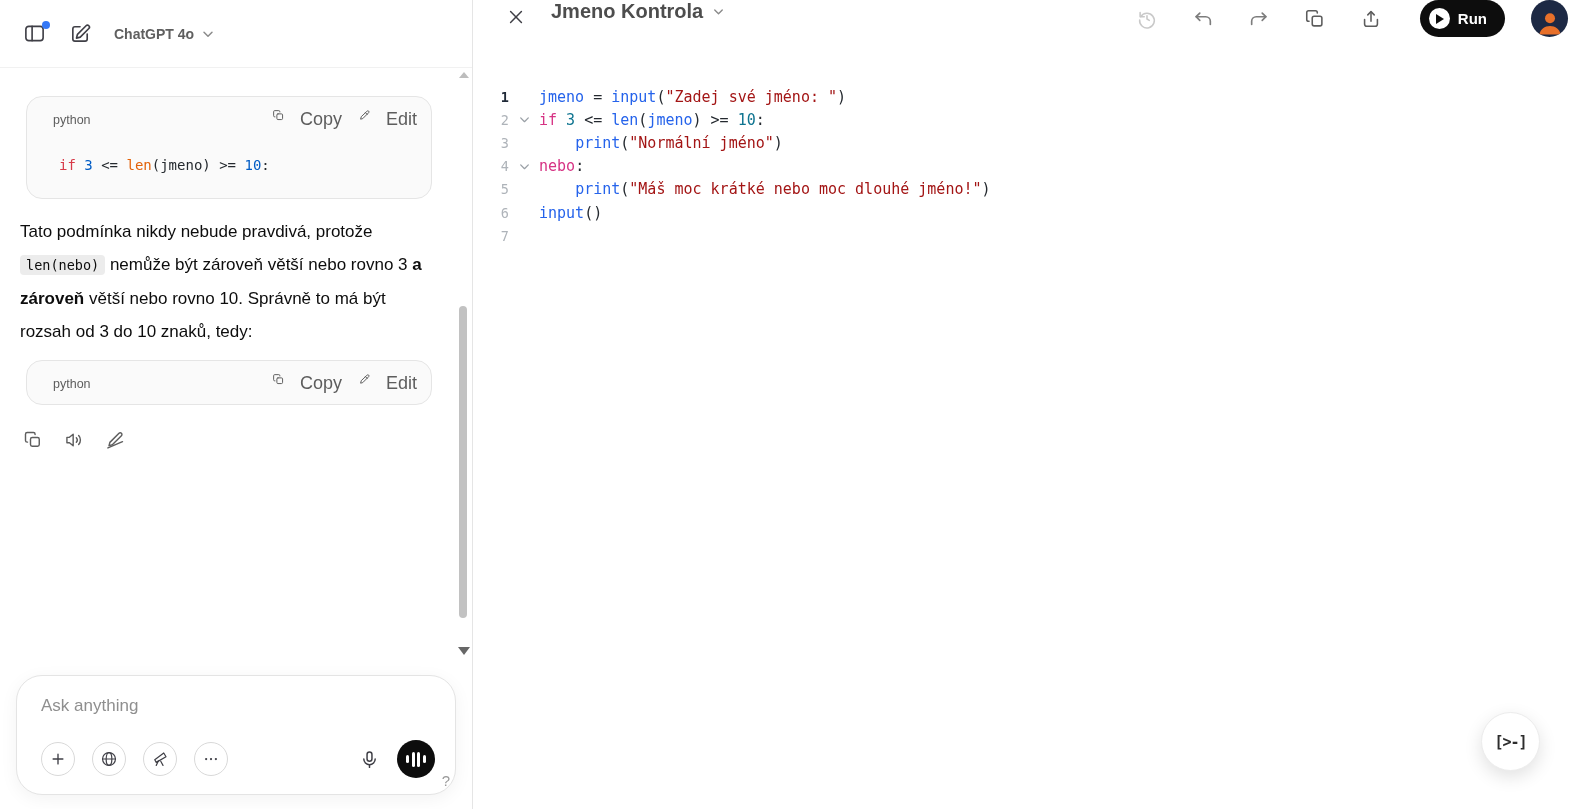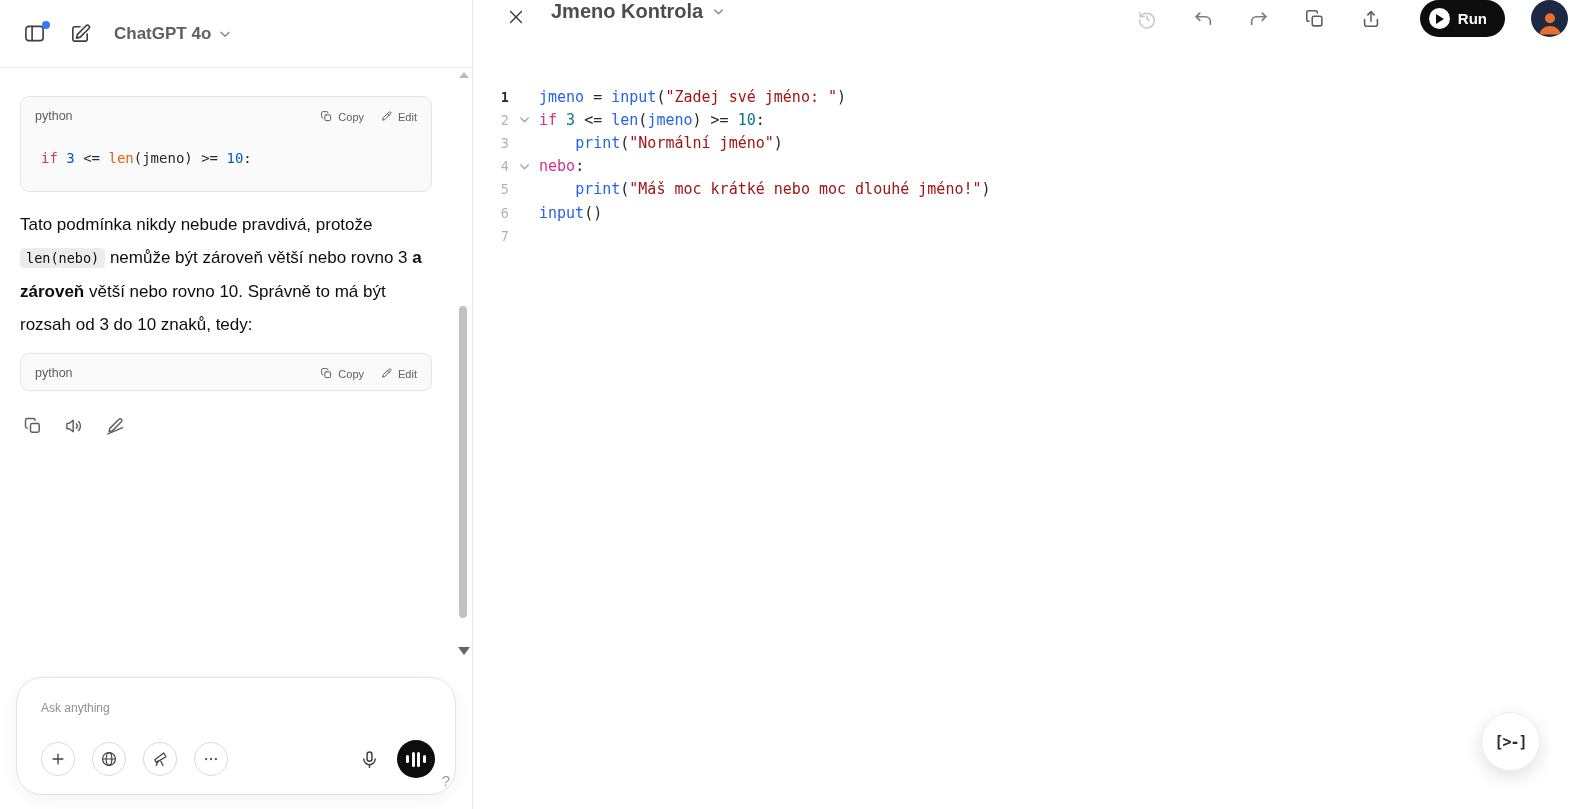"ChatGPT 4o" .model-btn { font-size: 17px -> 14px }
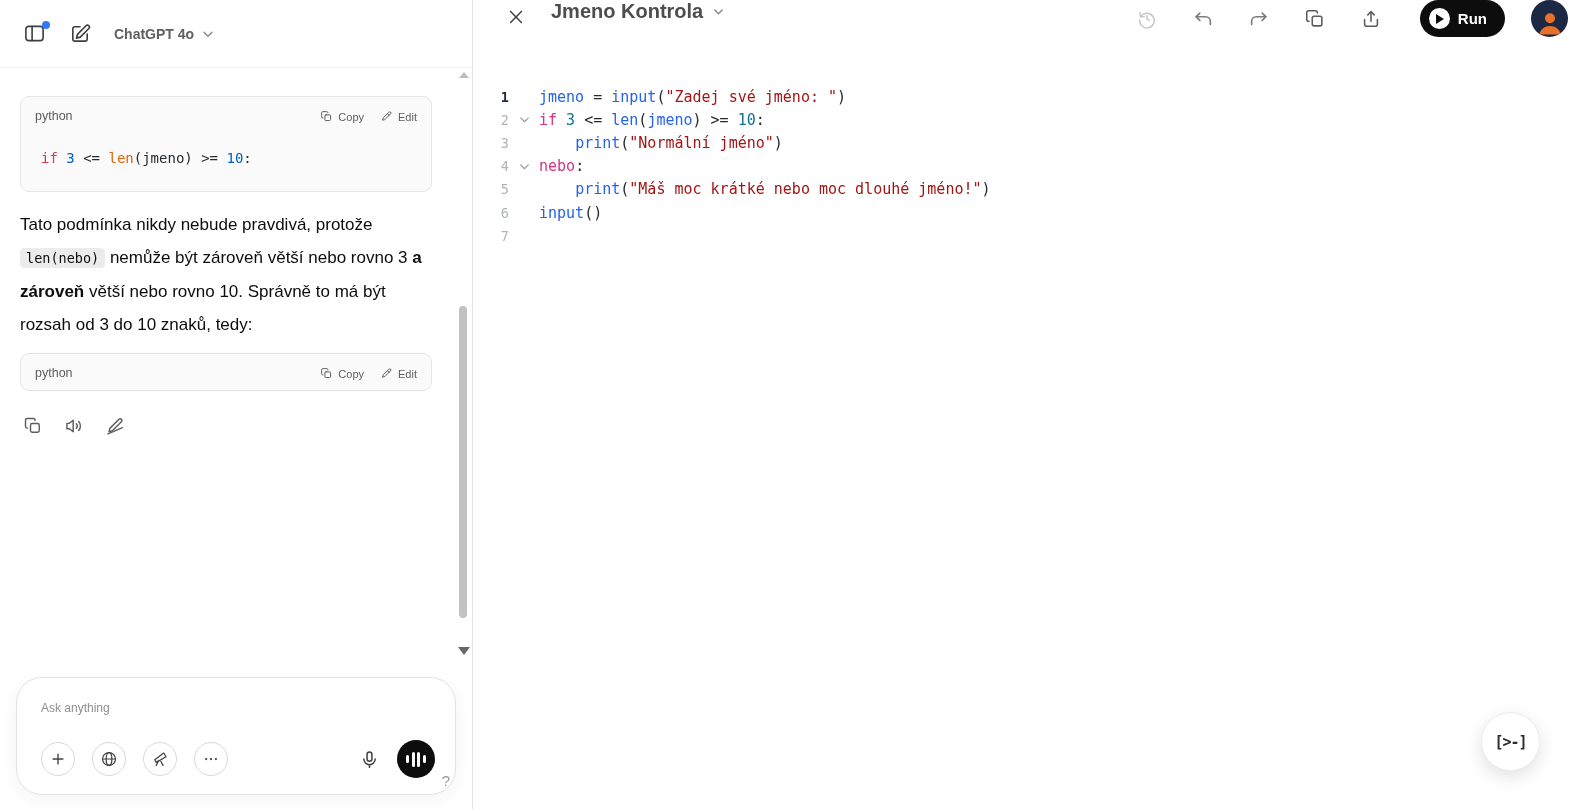"python" .code-block { border-radius: 9px -> 16px; margin: 12px 0 16px 0 -> 12px 0 16px 6px; padding-left: none -> 12px }
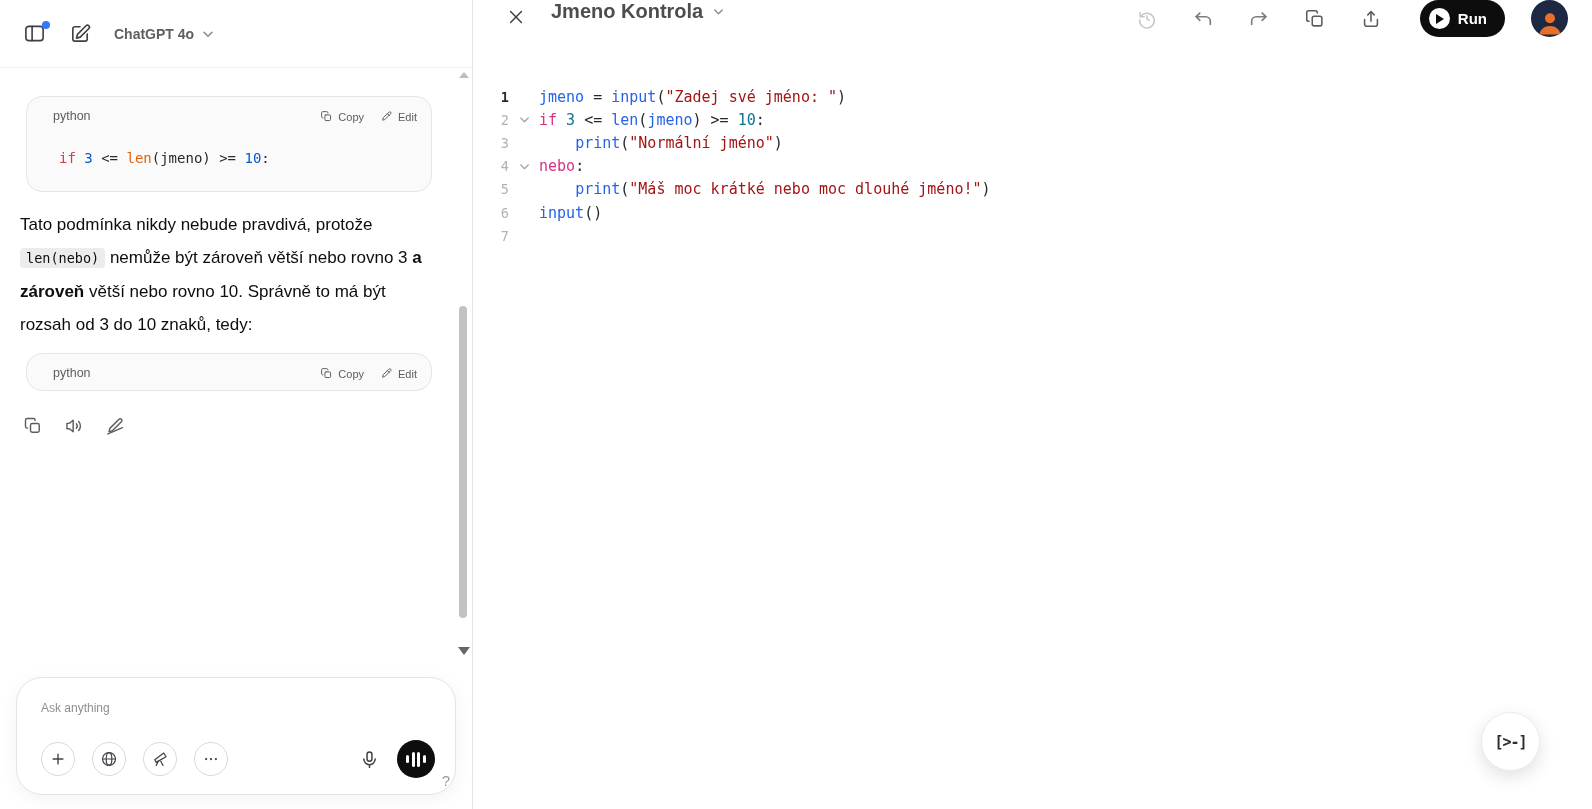"Copy" .cb-btn { align-items: flex-end -> flex-start; font-size: 11px -> 18px; gap: 5px -> 15px }
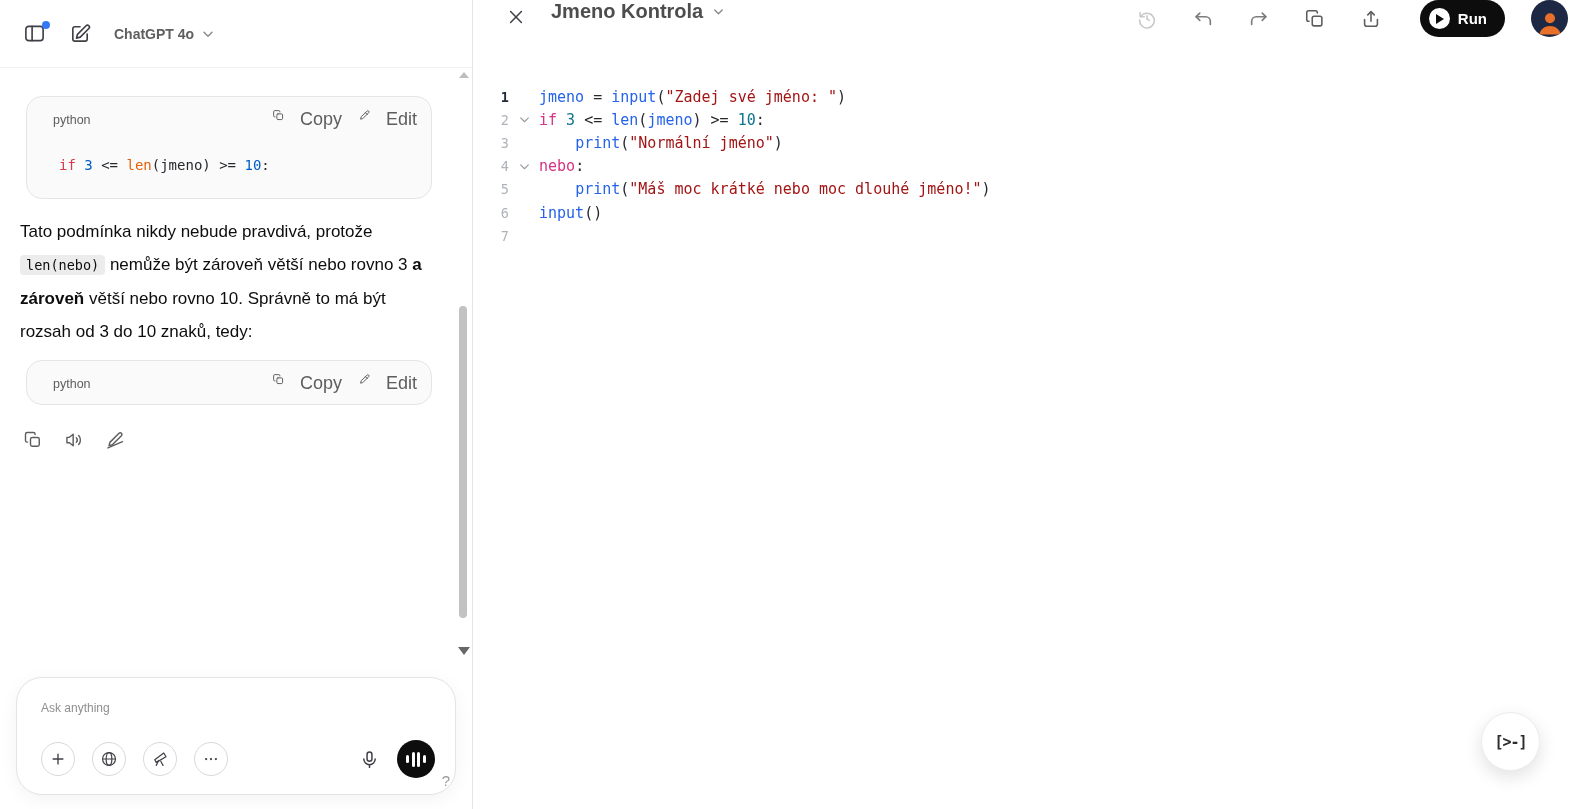"Ask anything" .composer-input { font-size: 12px -> 17px }
